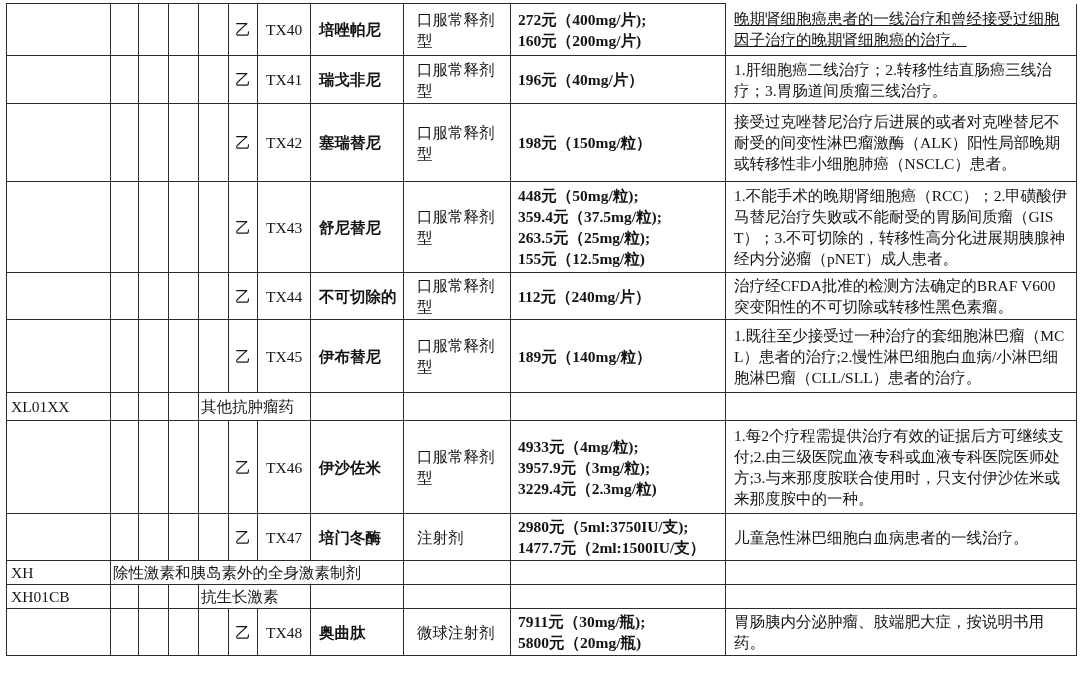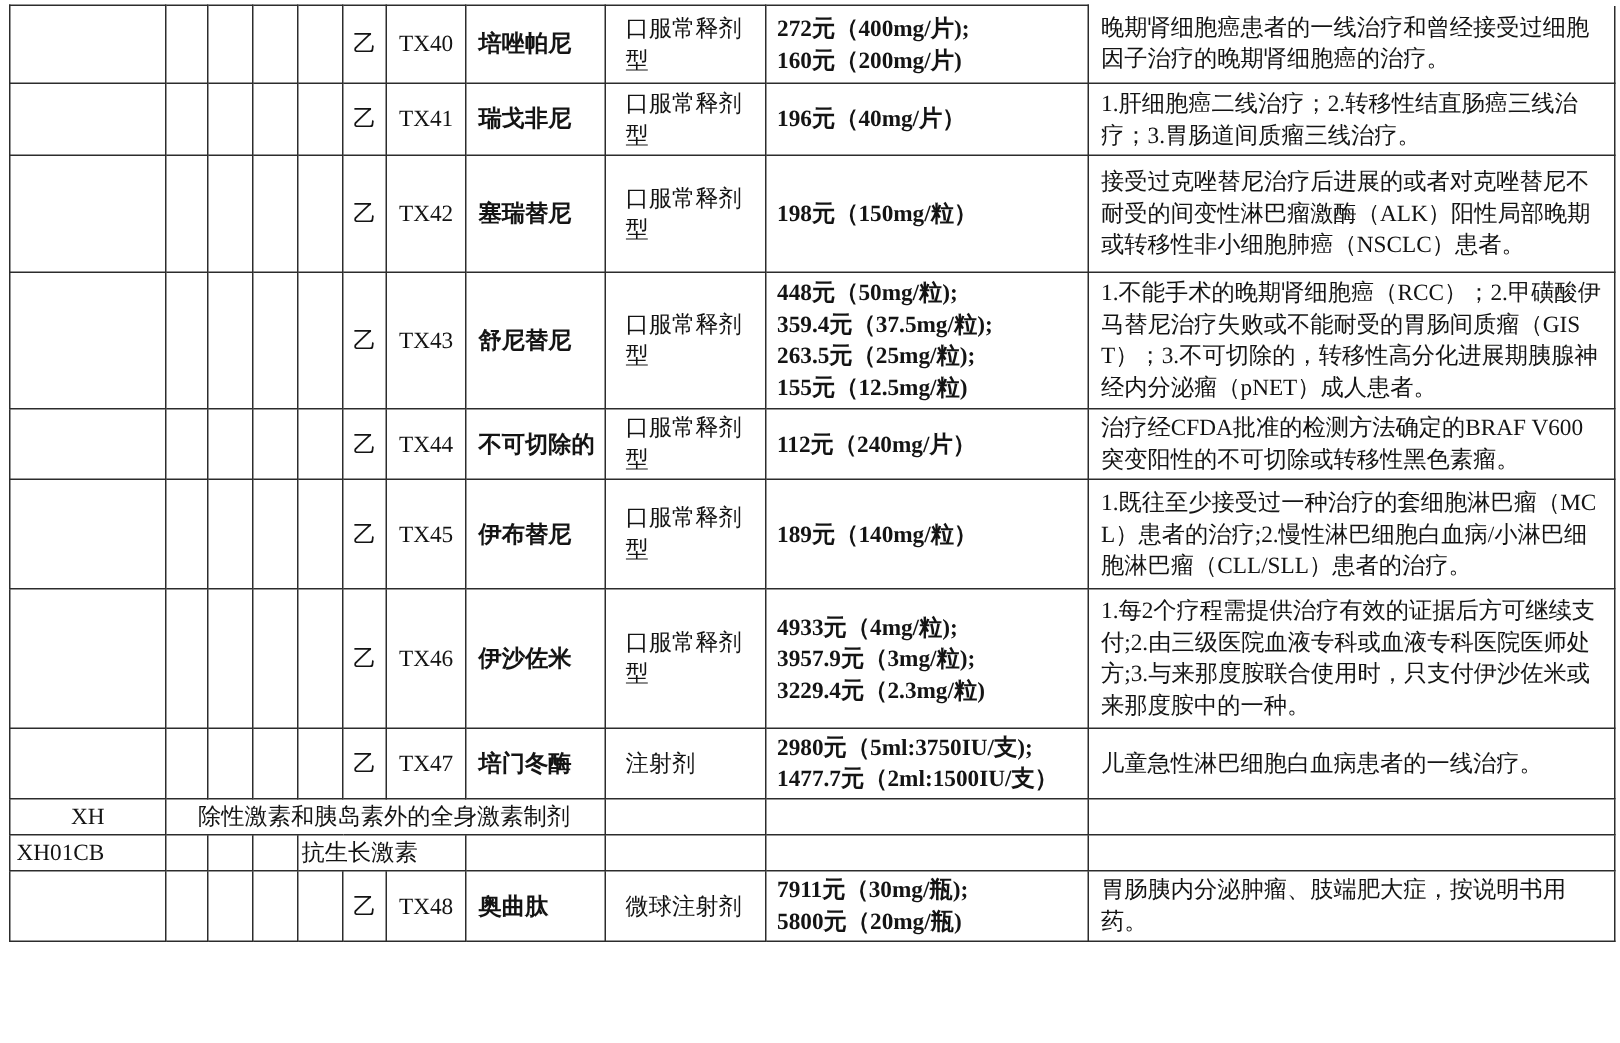"晚期肾细胞癌患者的一线治疗和曾经接受过细胞因子治疗的晚期肾细胞癌的治疗。" td.no-top { text-decoration: none -> underline }
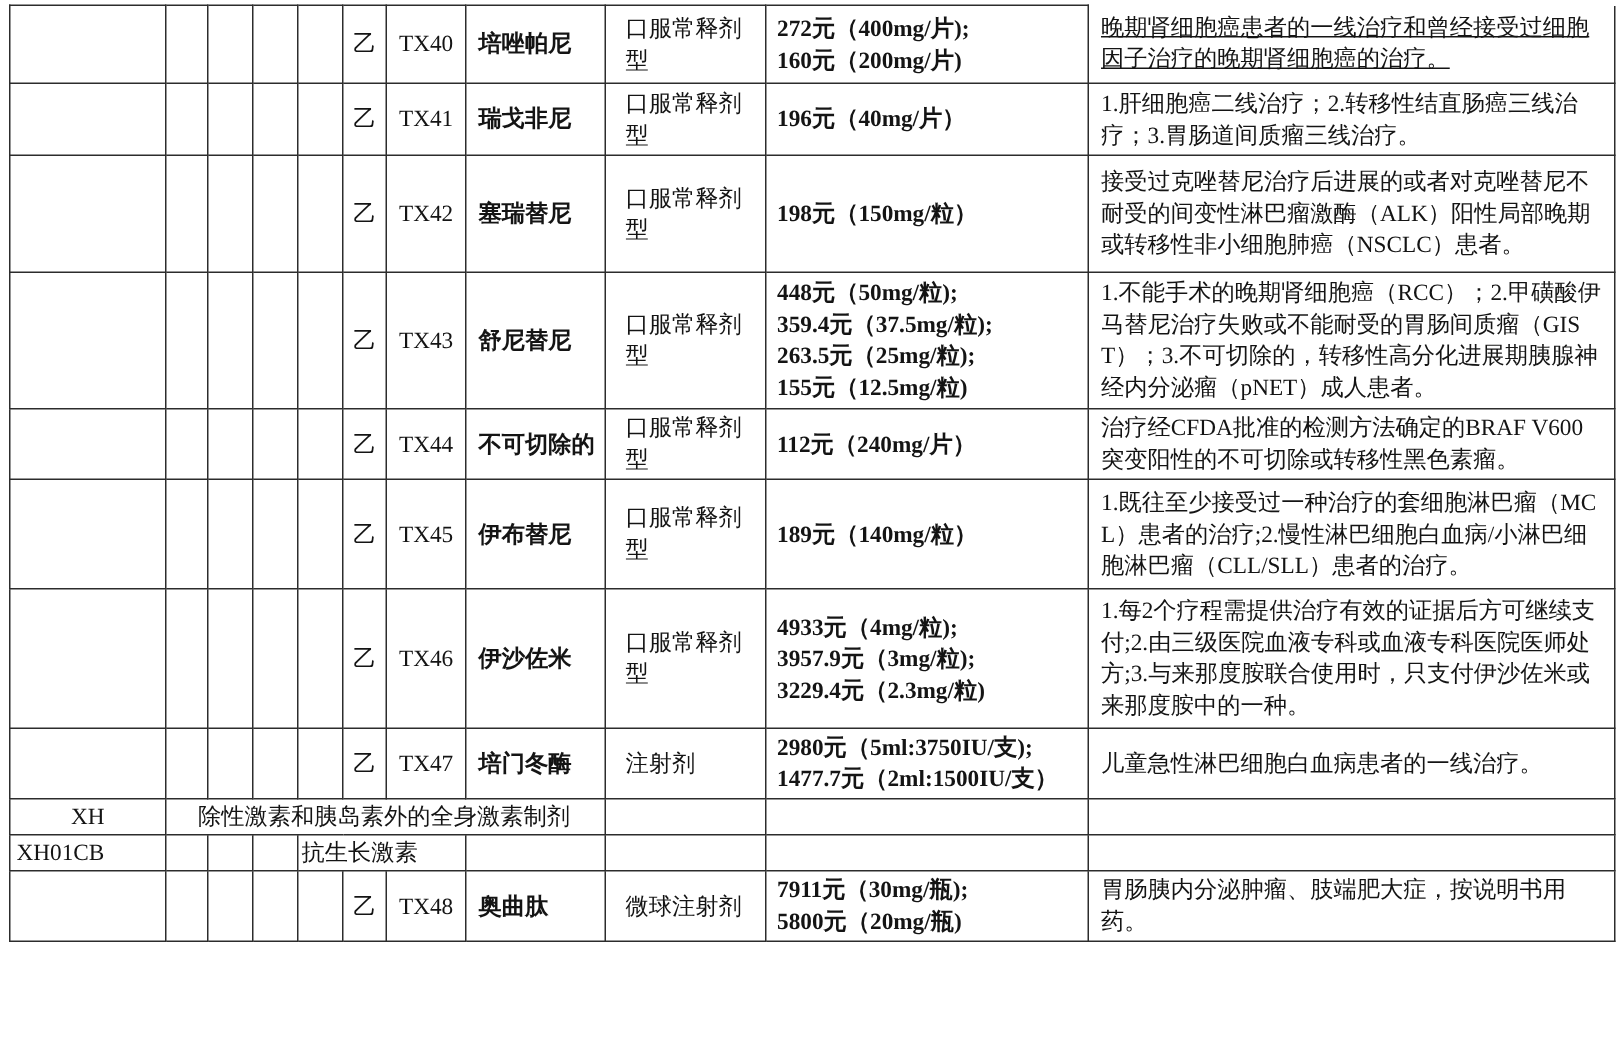"XL01XX" tr { html: none -> <tr> <td>XL01XX</td> <td></td> <td></td> <td></td> <td>其他抗肿瘤药</td> <td></td> <td></td> <td></td> <td></td> </tr> }
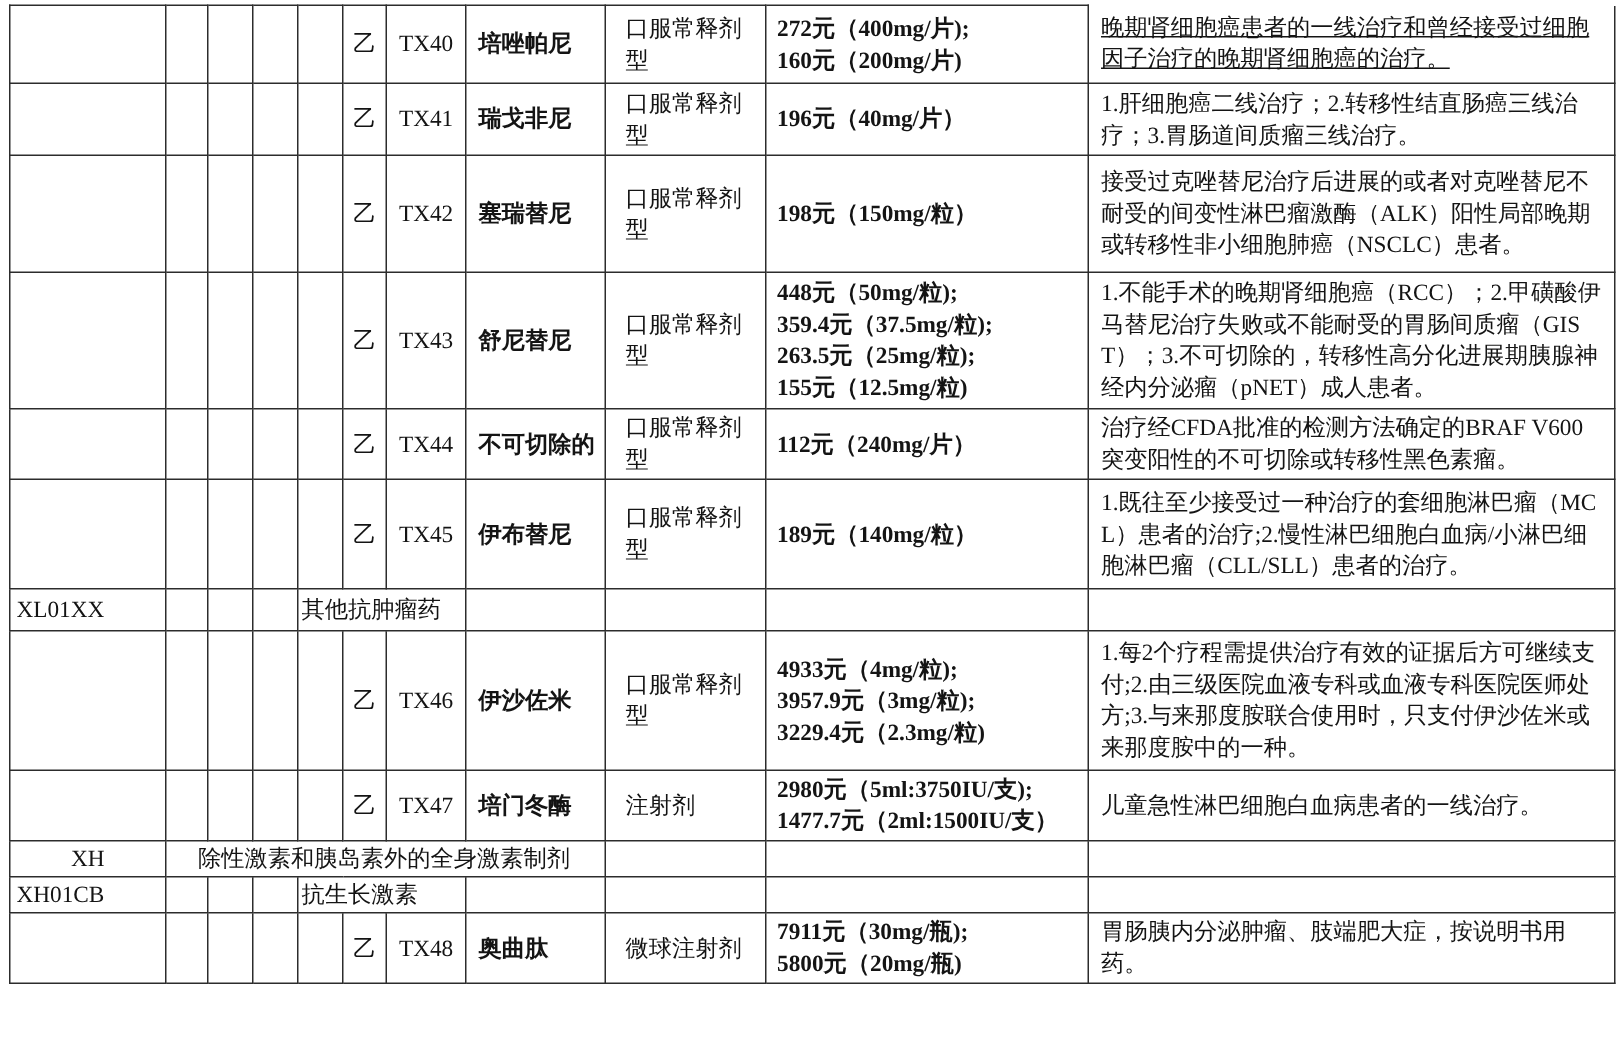"XH" tr { text-align: center -> none }
